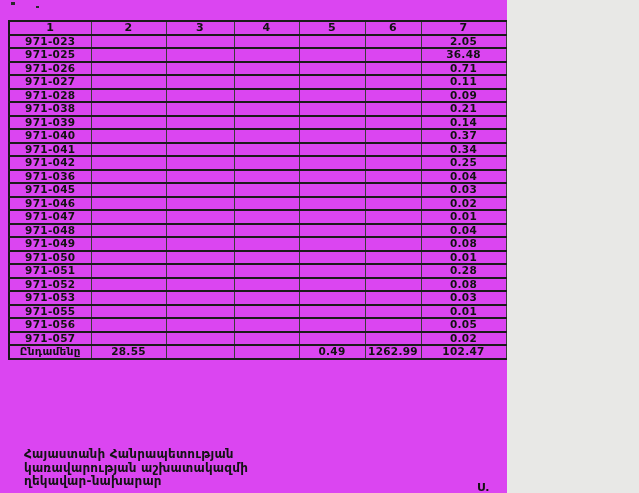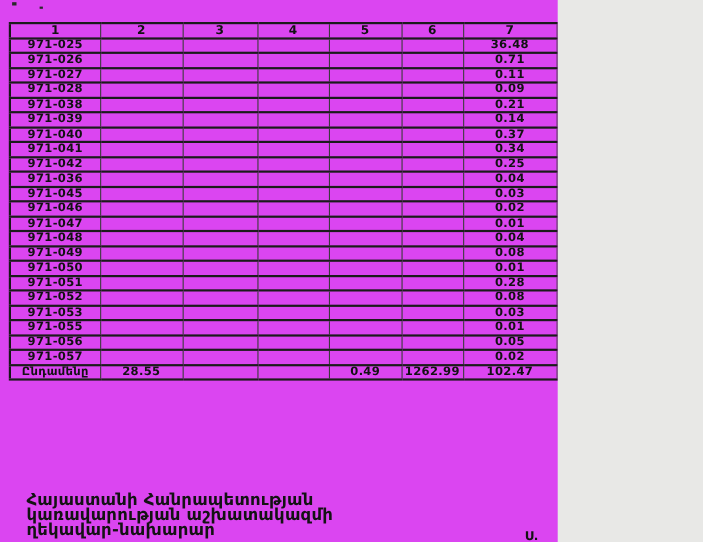"971-023" tr { html: none -> <tr> <td>971-023</td> <td></td> <td></td> <td></td> <td></td> <td></td> <td>2.05</td> <td></td> </tr> }
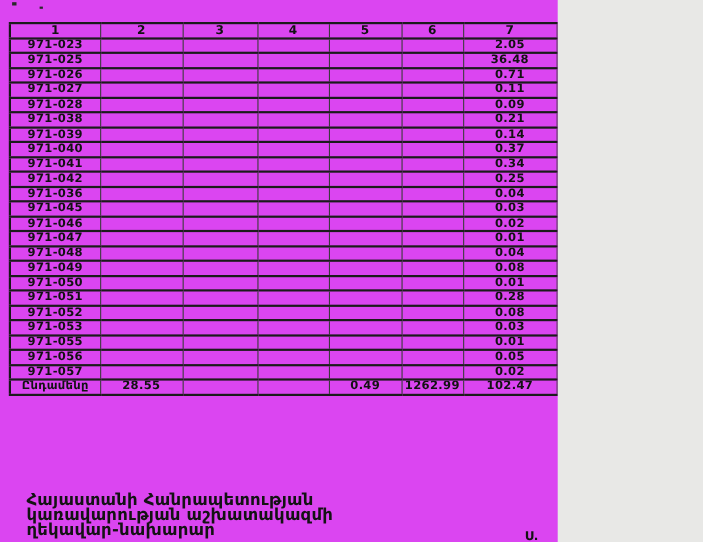"Հայաստանի Հանրապետության" .footer-block { font-size: 15px -> 12px }
